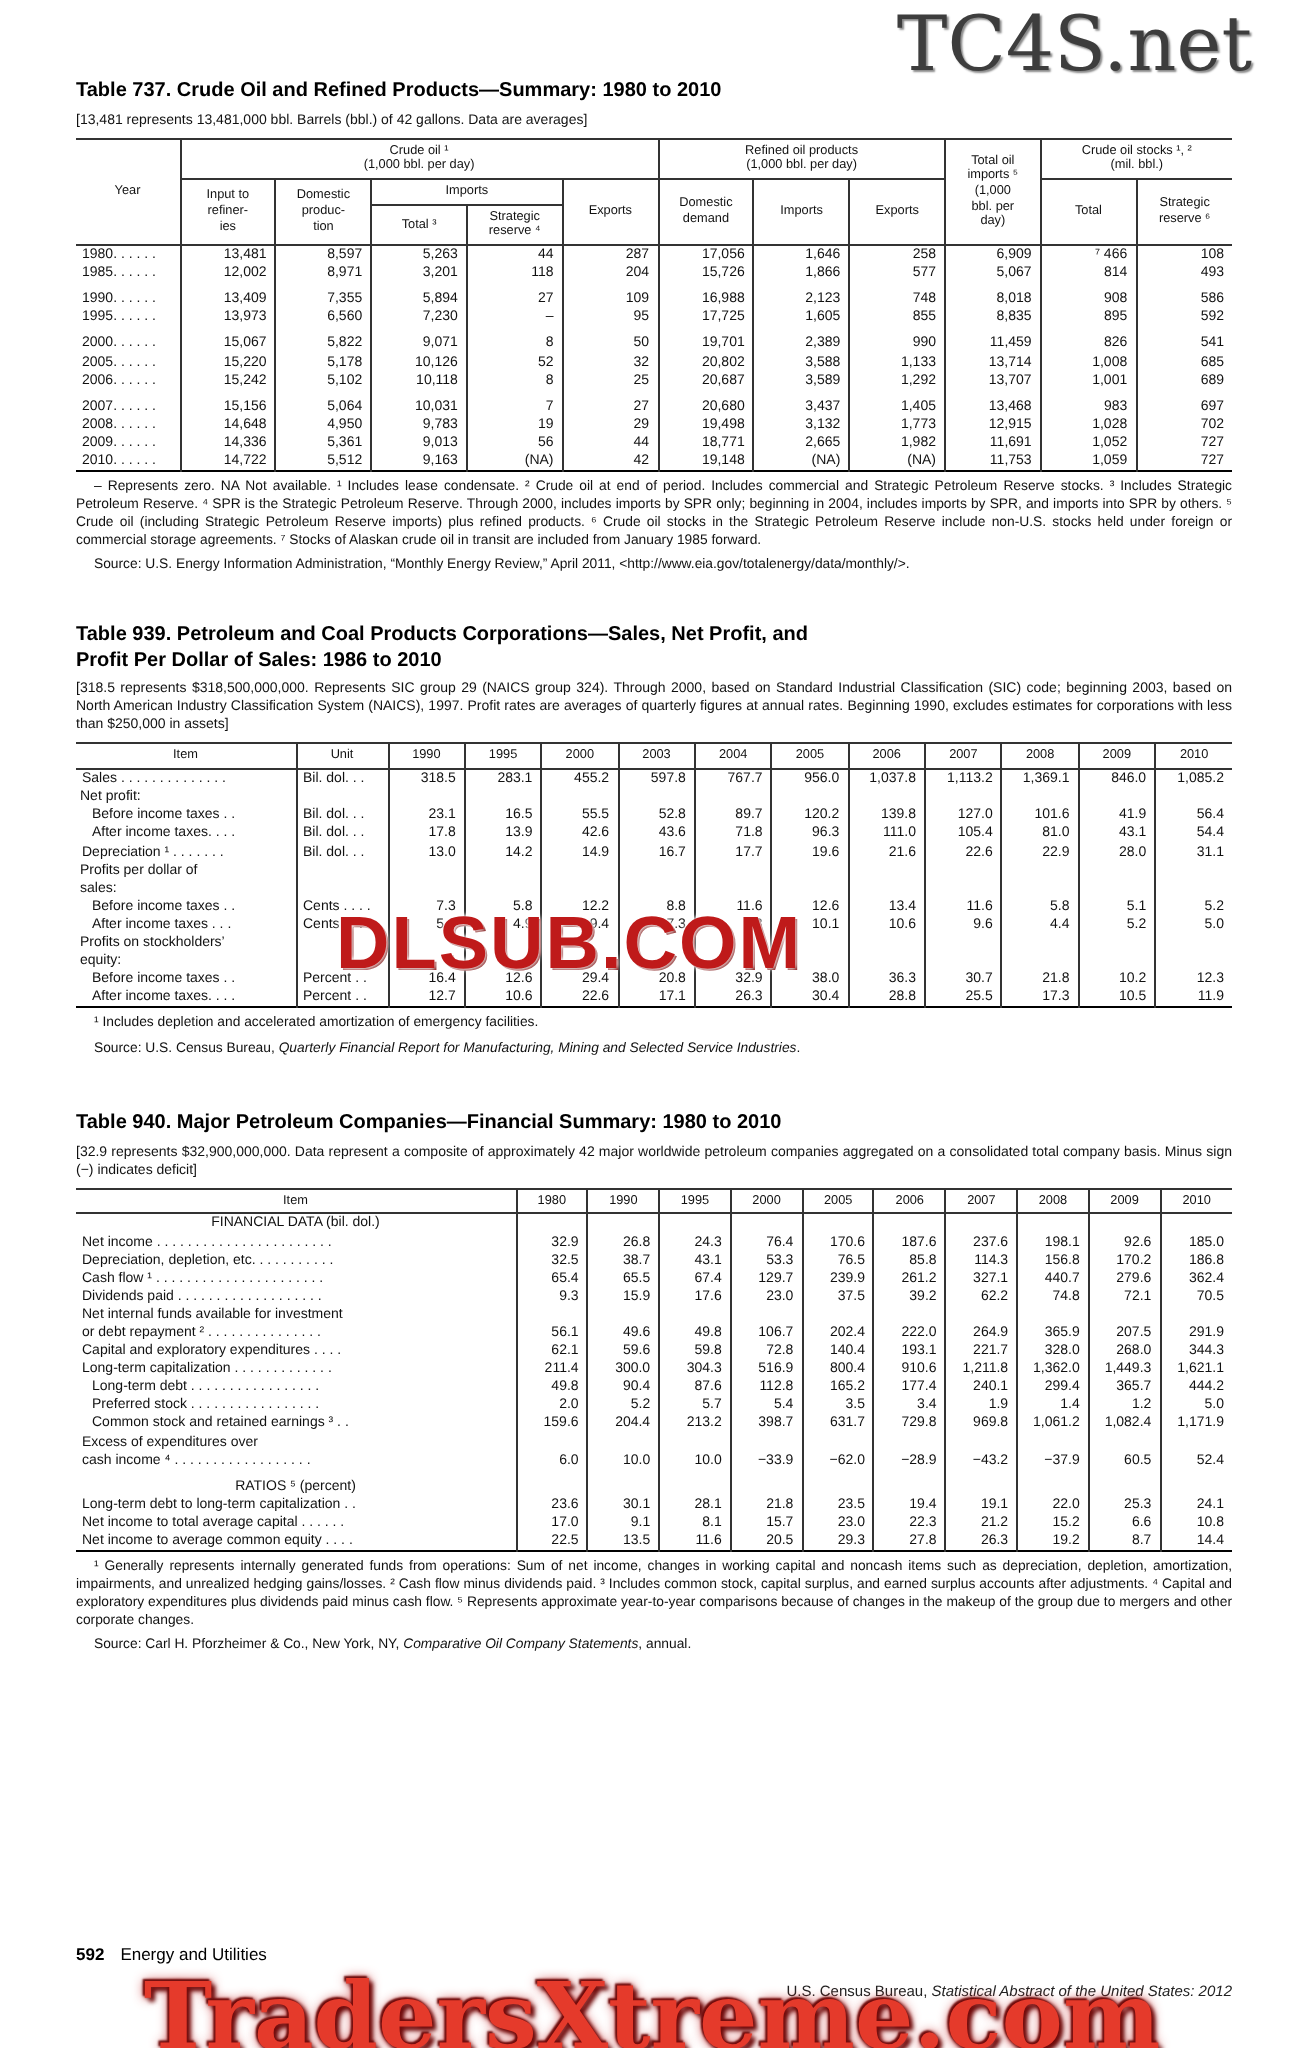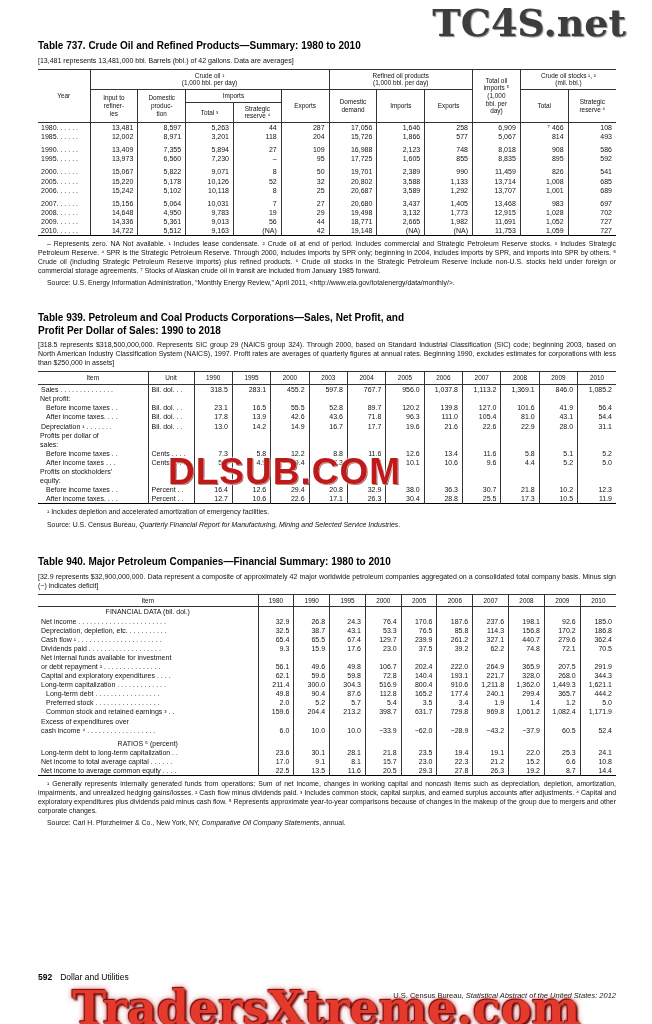"TC4S.net" .wm-top { font-weight: bold -> normal }
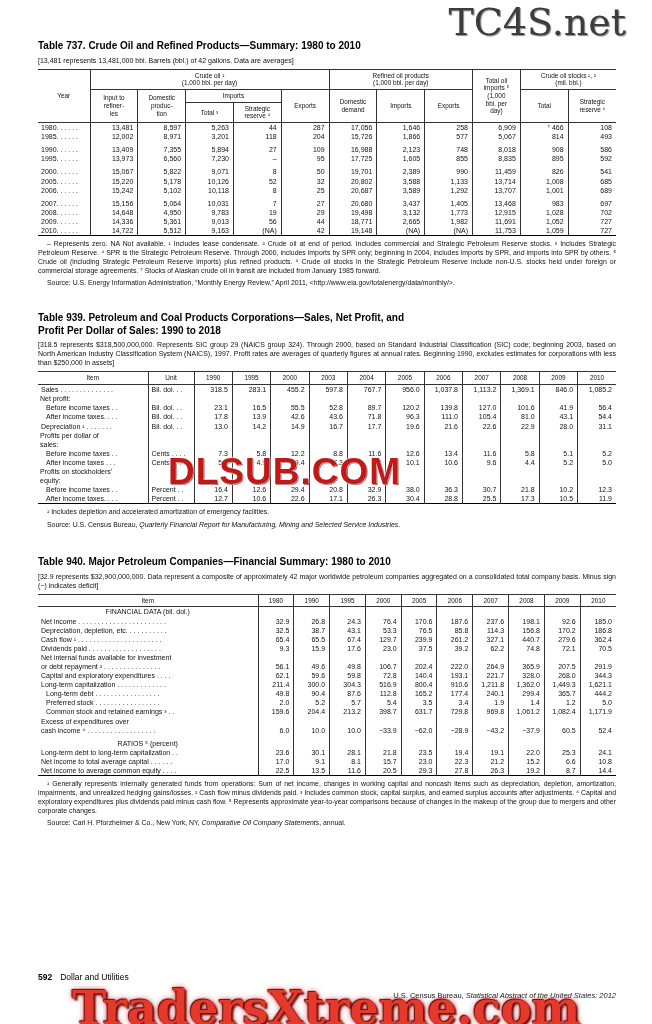"Table 939. Petroleum and Coal" h2.tbl-title { text: 1990 to 2018 -> 1986 to 2010 }
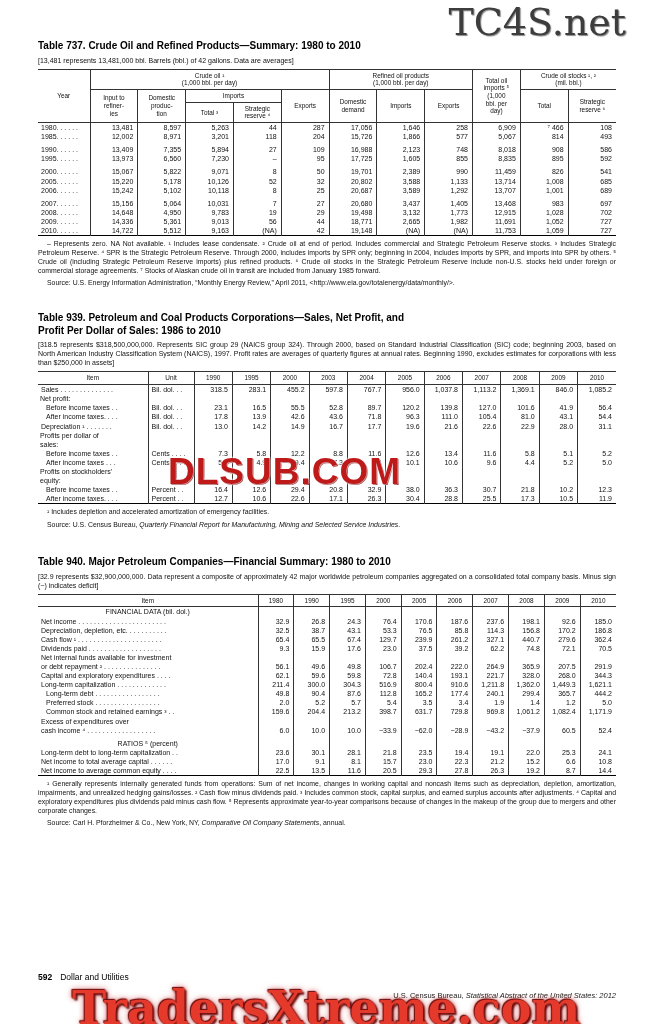"Dollar and Utilities" span { text: Dollar -> Energy }
